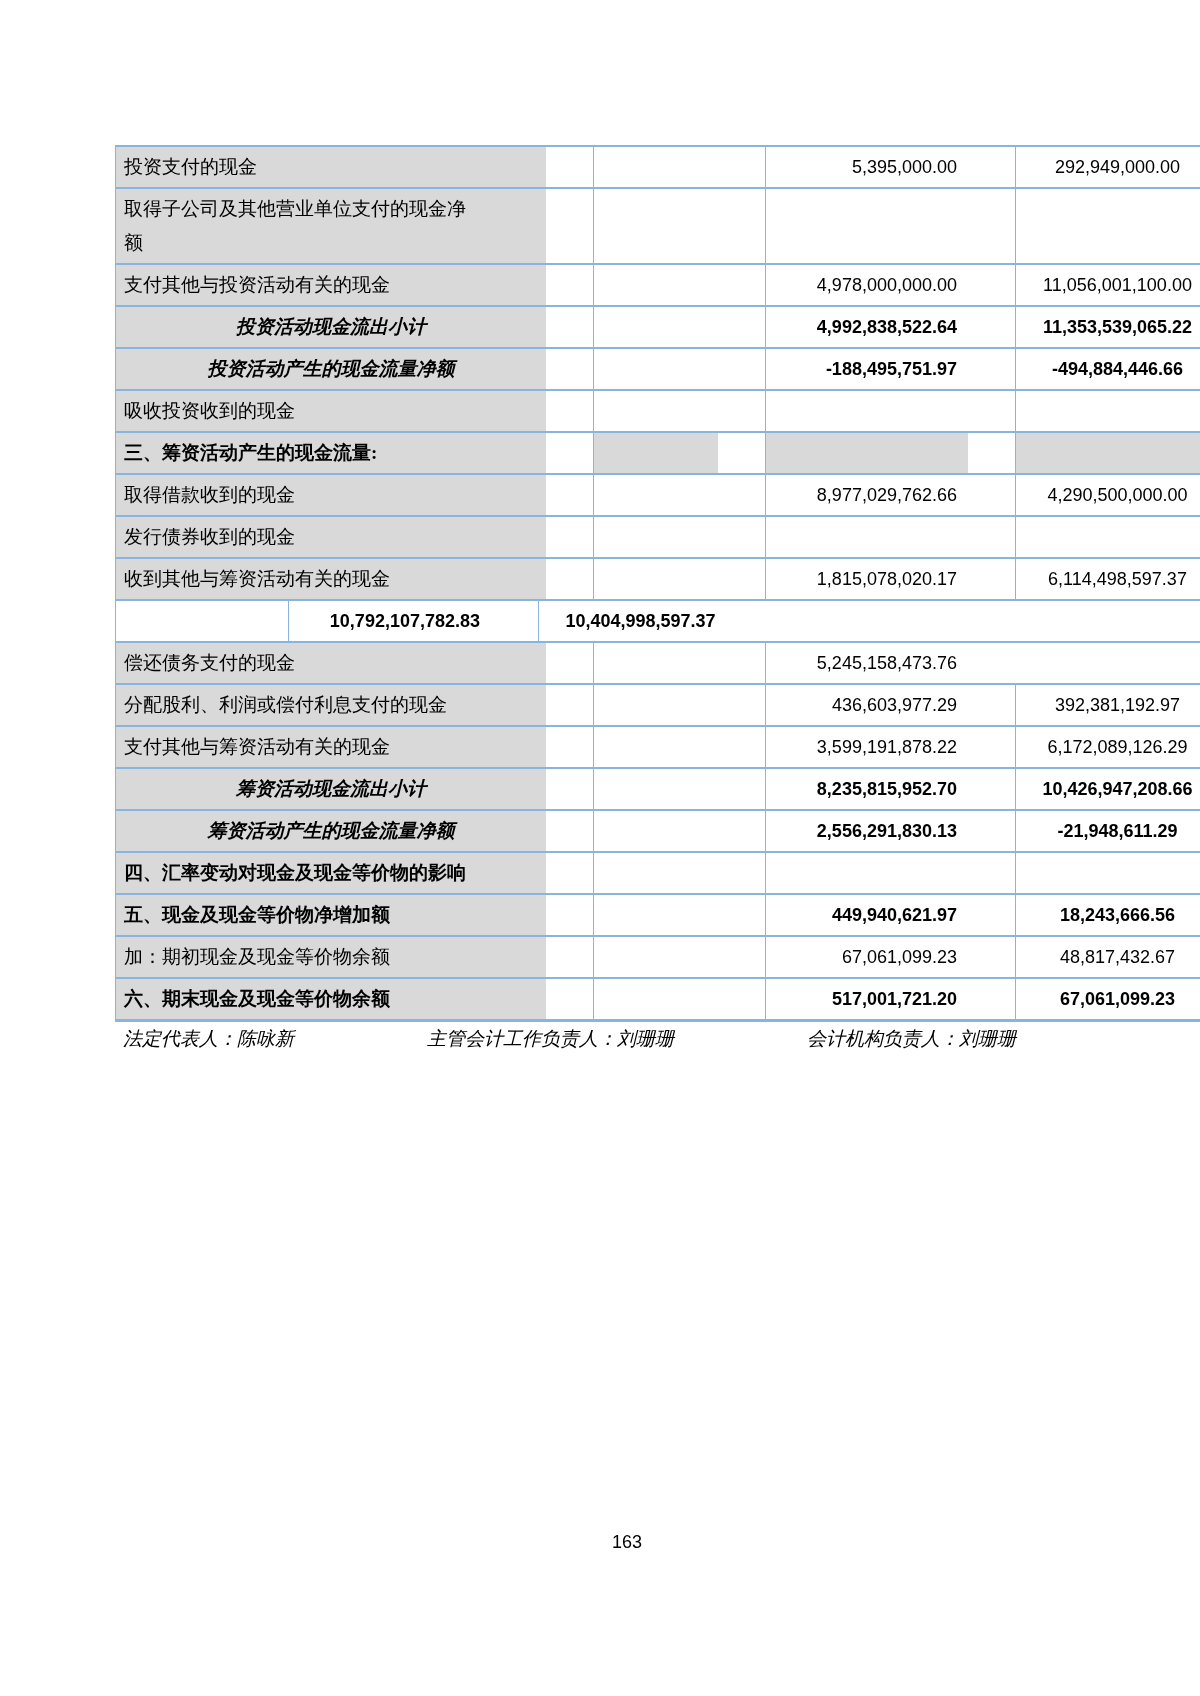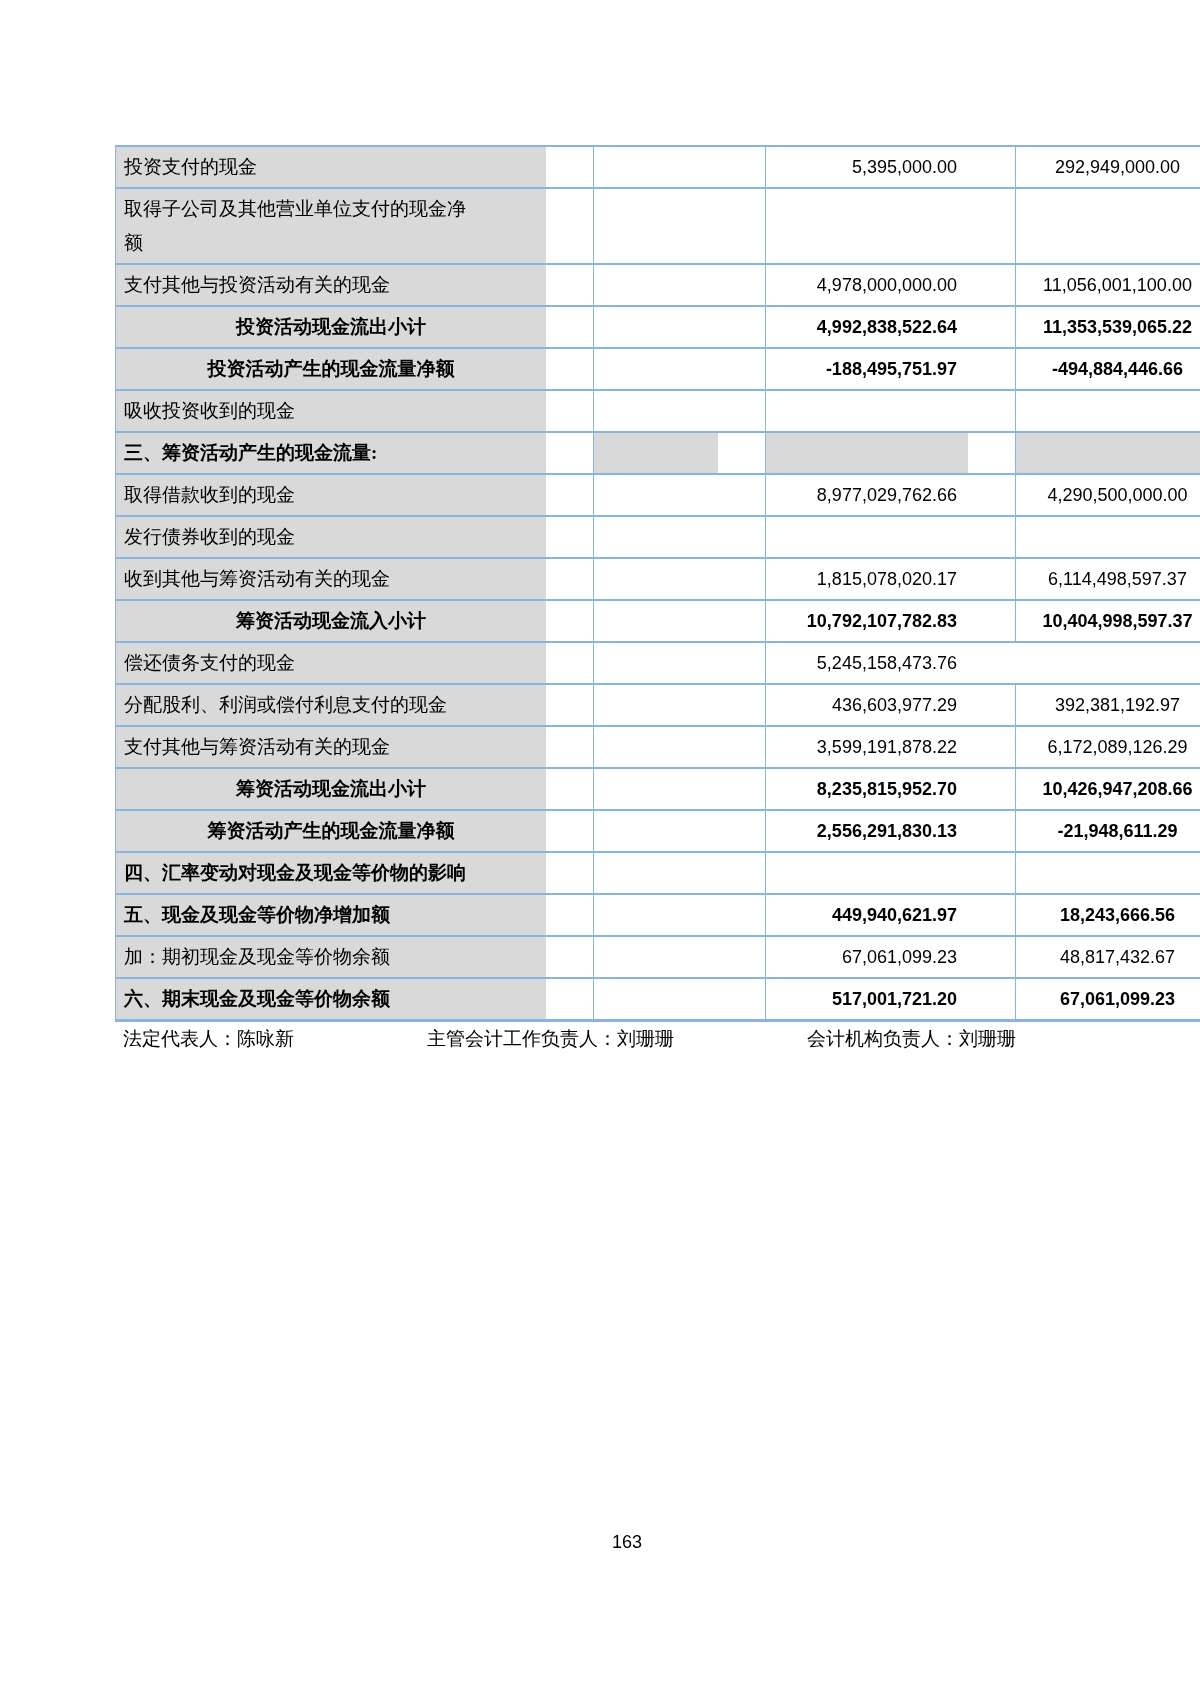"投资活动现金流出小计" .t-row.subtotal .c-label { font-style: none -> italic }
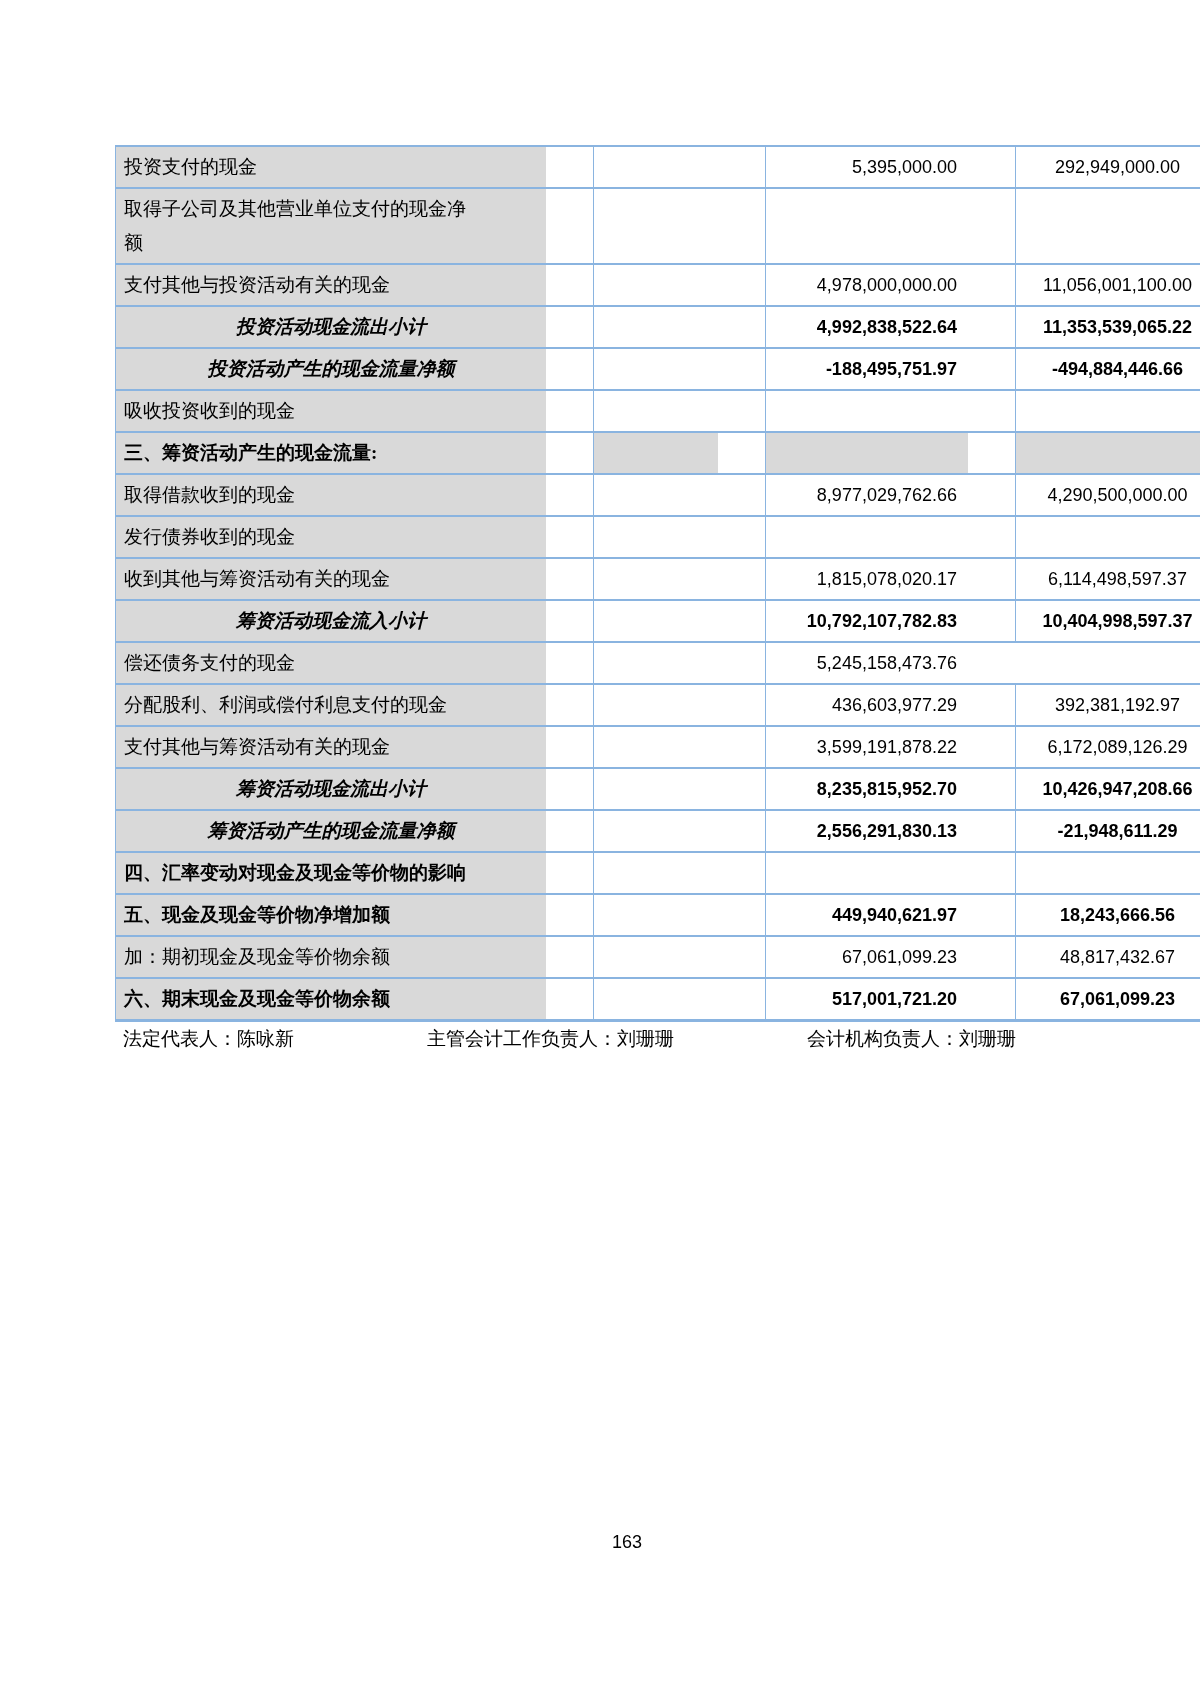"筹资活动现金流入小计" div.cell { html: <div> <span>筹资活动现金流入小计</span> </div> -> none }
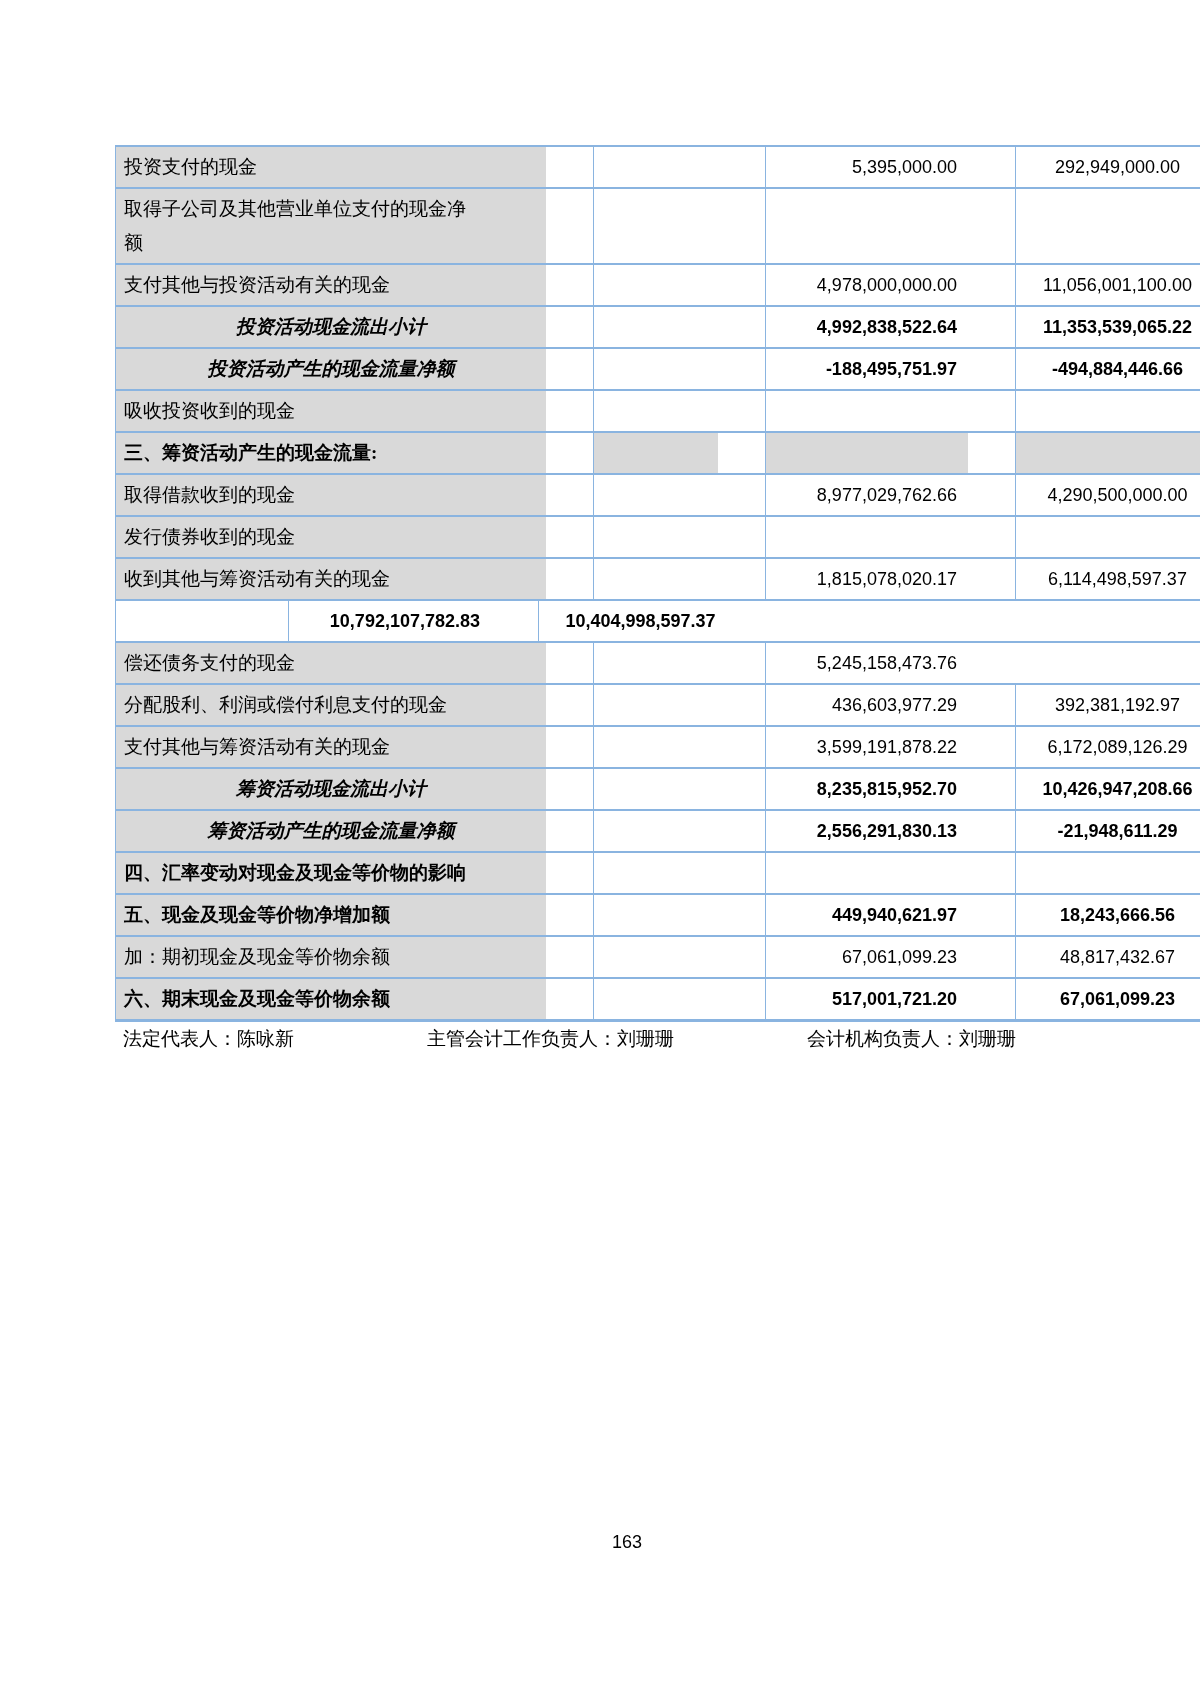"法定代表人：陈咏新" .sig { font-style: none -> italic }
